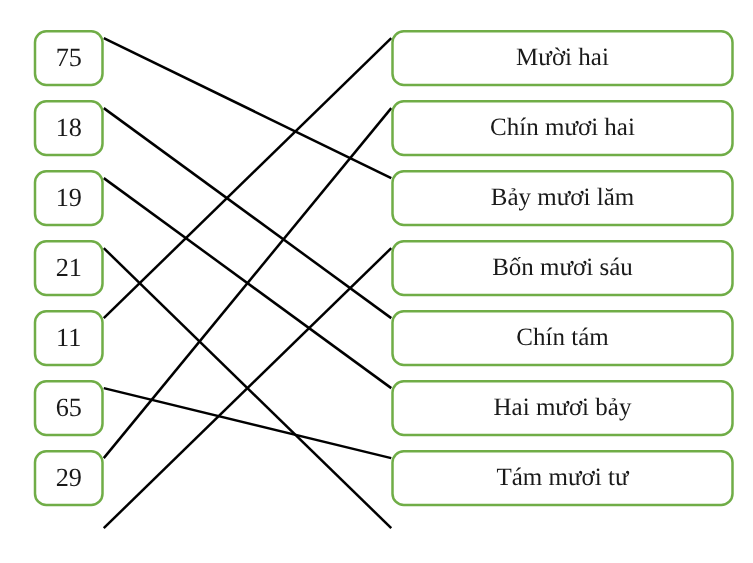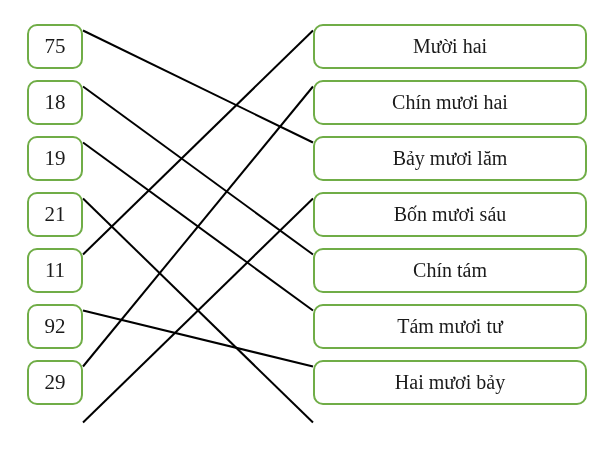"92" span { text: 92 -> 65 }
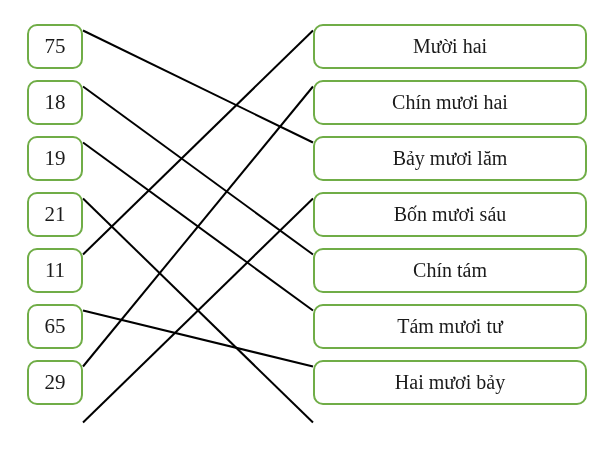"Tám mươi tư" div.mbox { order: before "Hai mươi bảy" -> after "Hai mươi bảy" }
